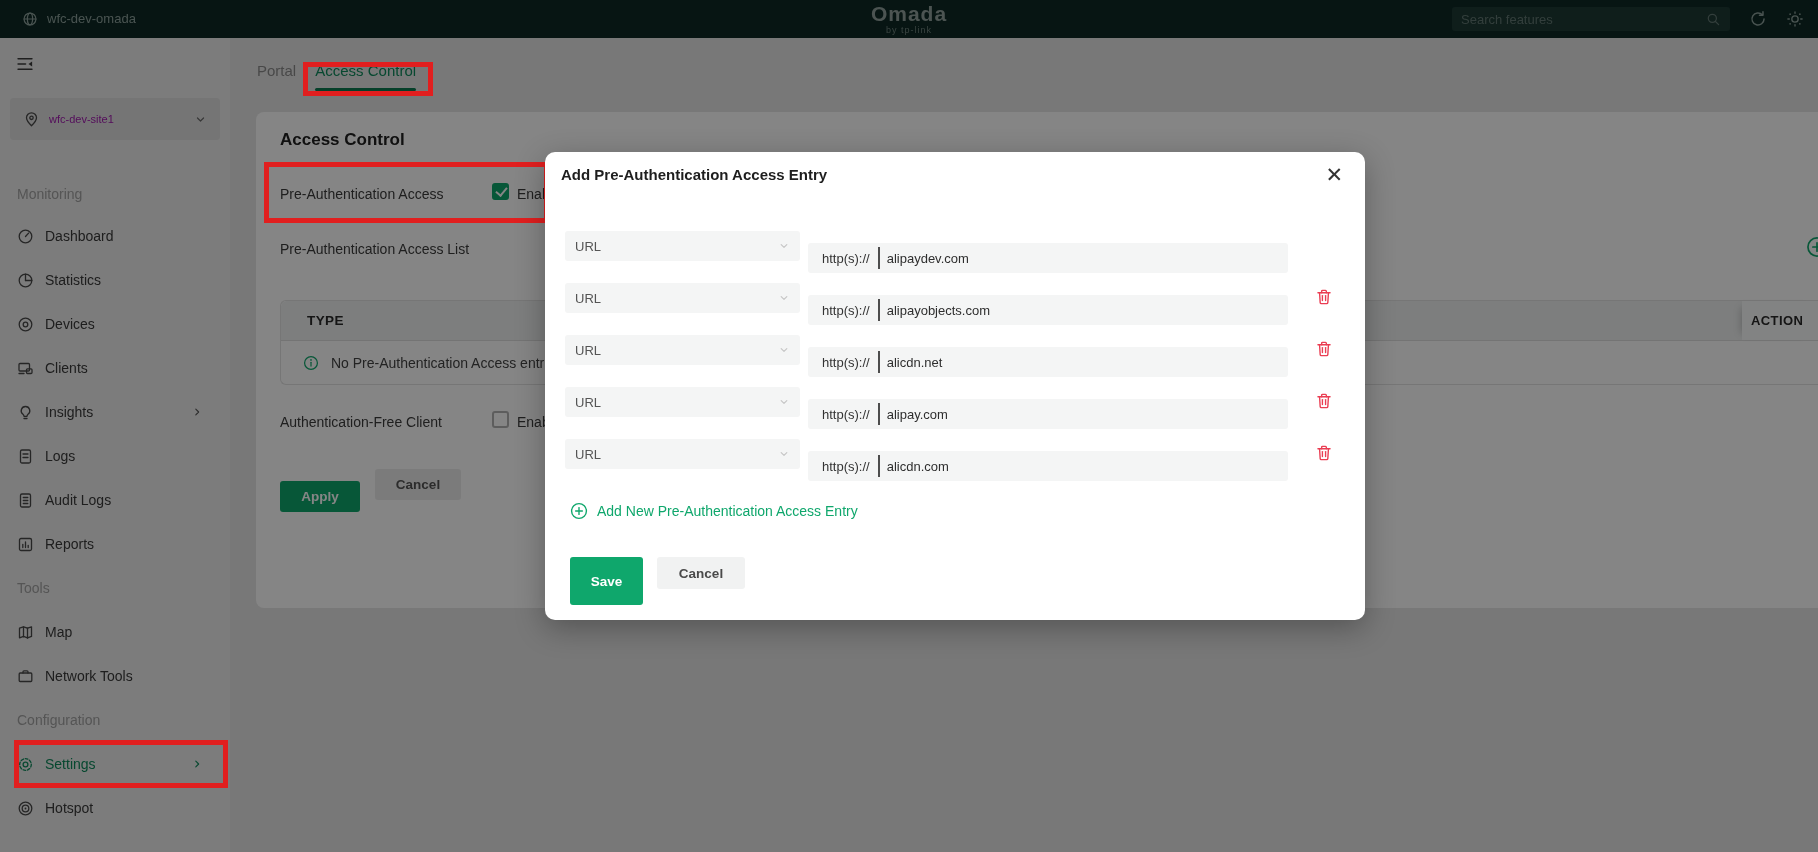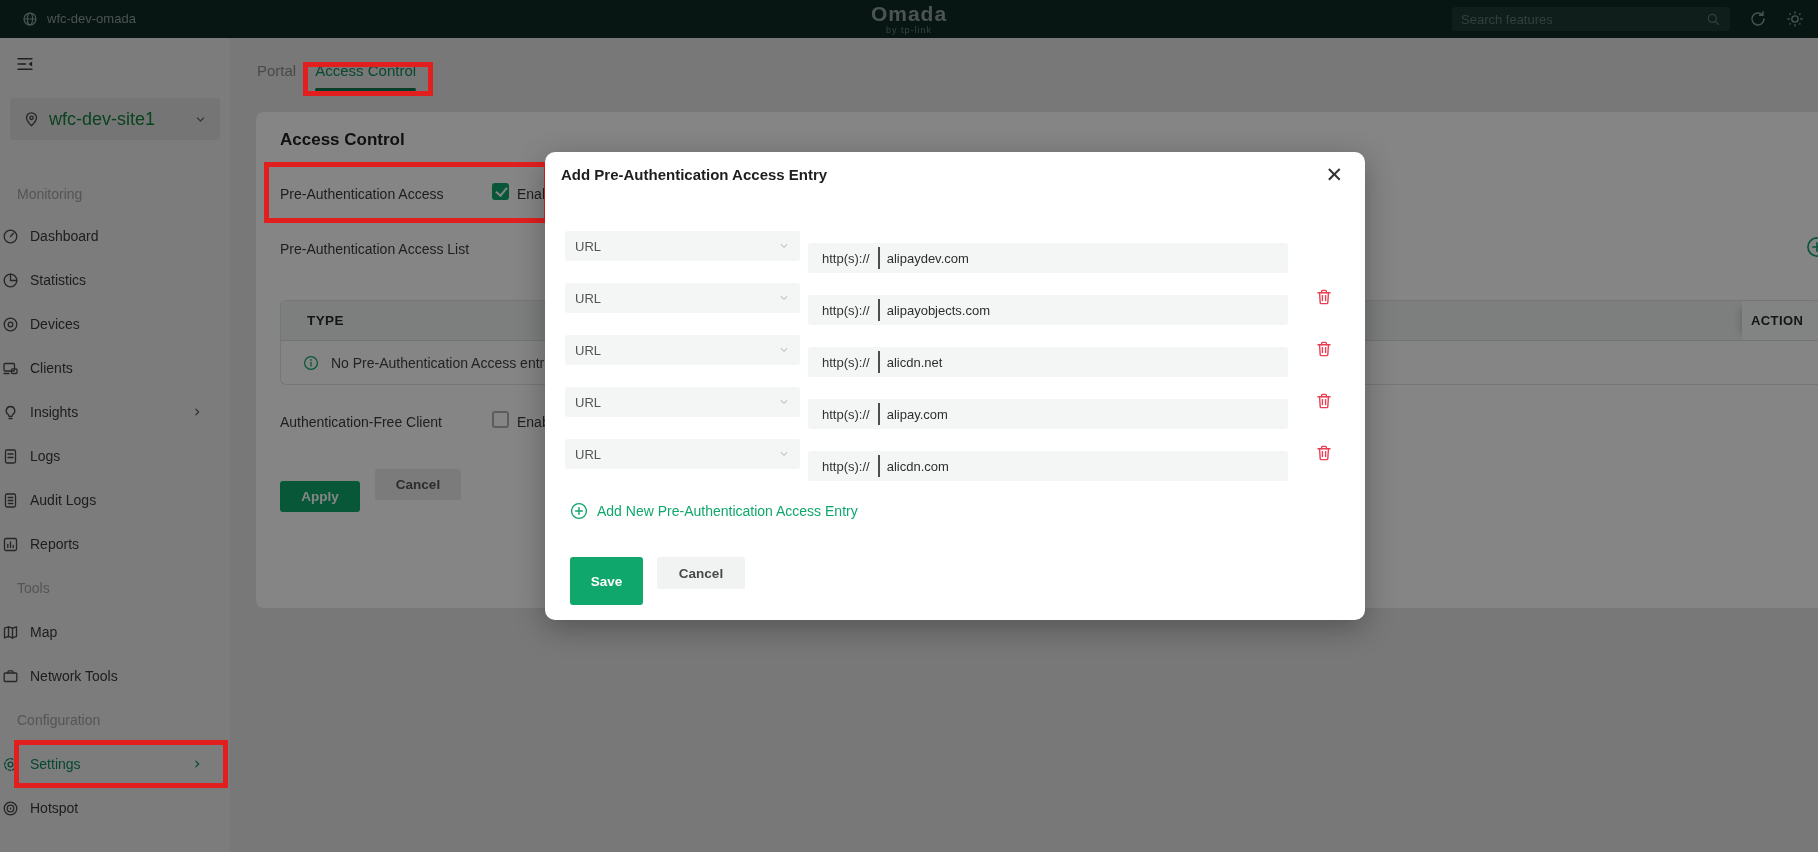"wfc-dev-site1" .site-select .name { color: #15803d -> #a21caf; font-size: 18px -> 11px }
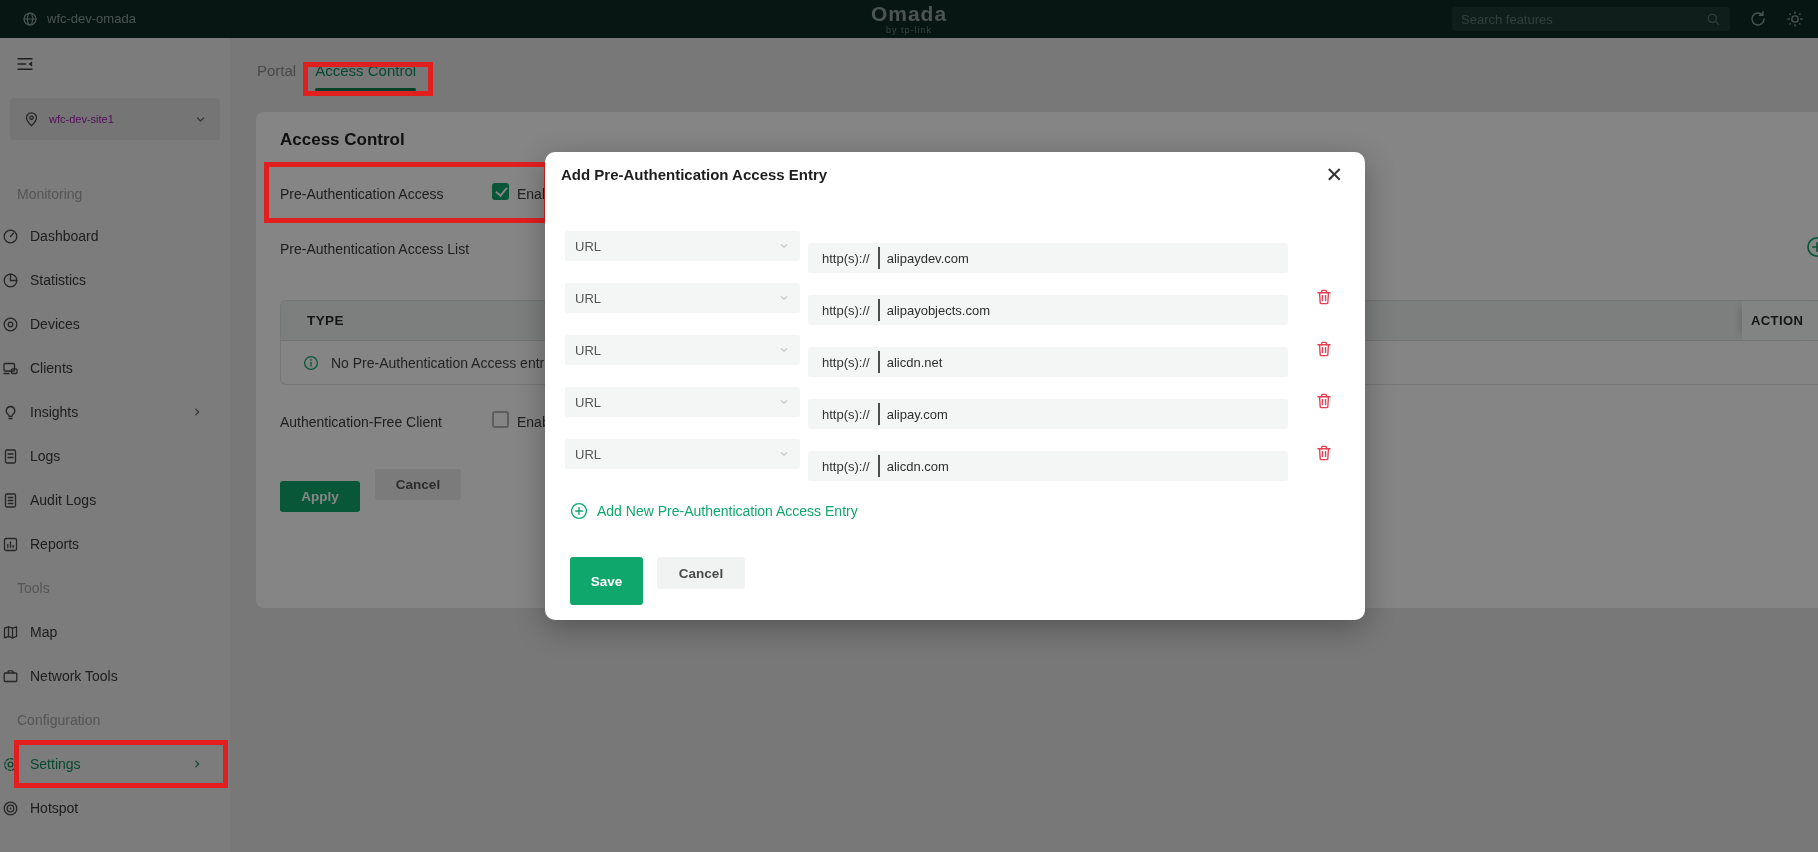"Dashboard" .side-item { padding-left: 2px -> 17px }
